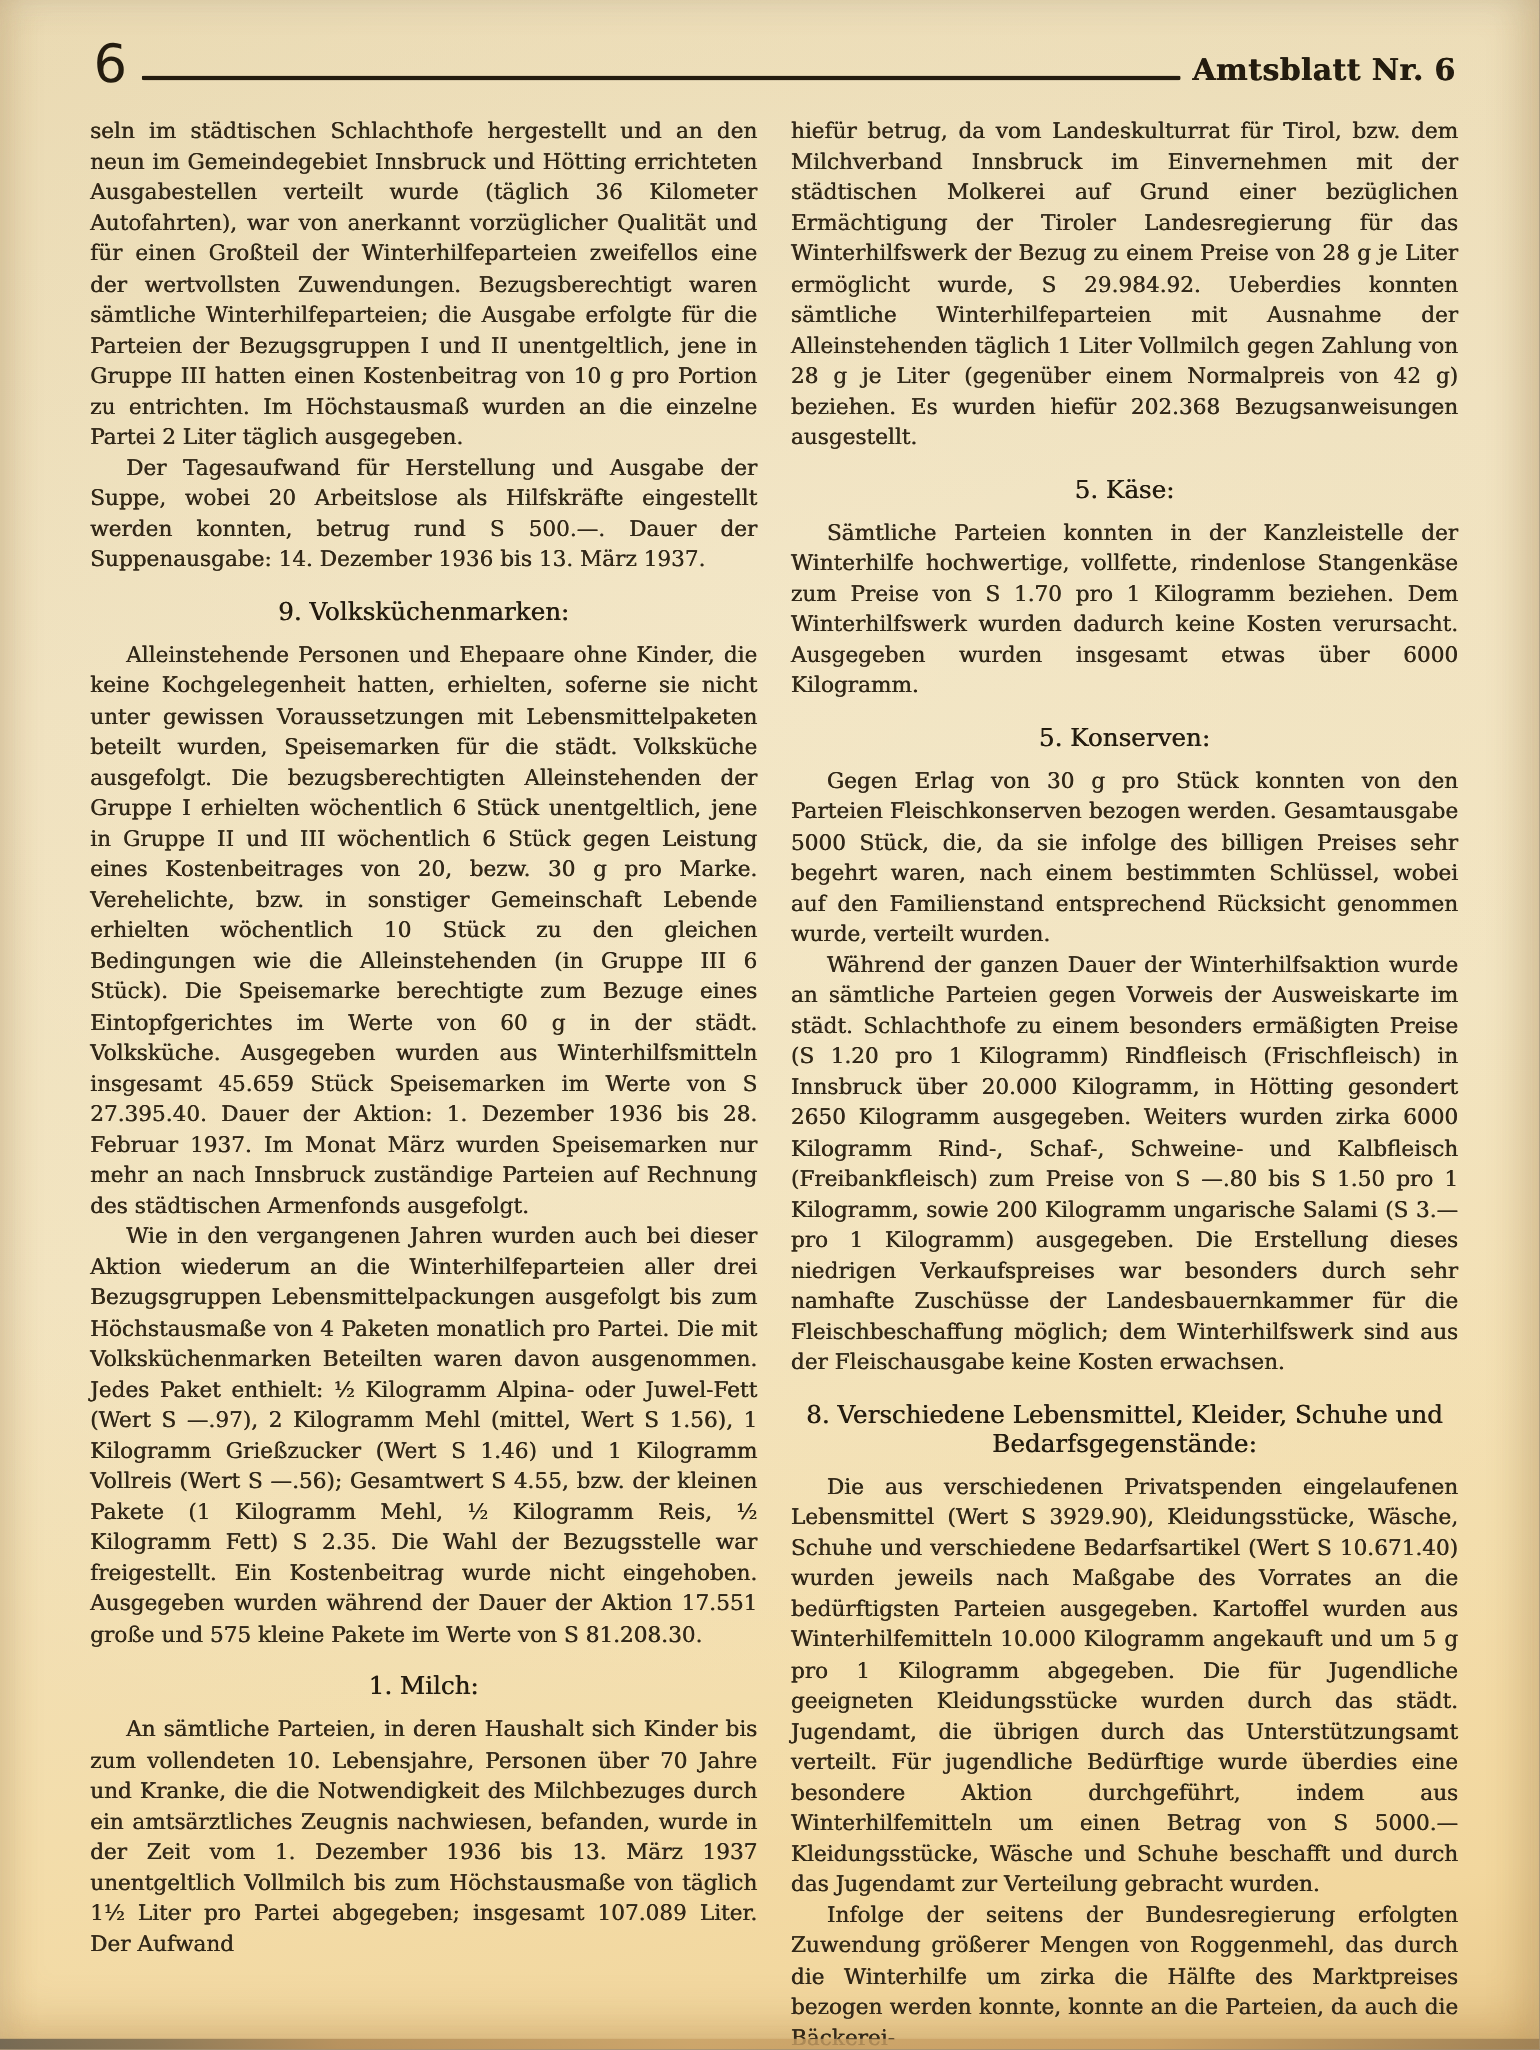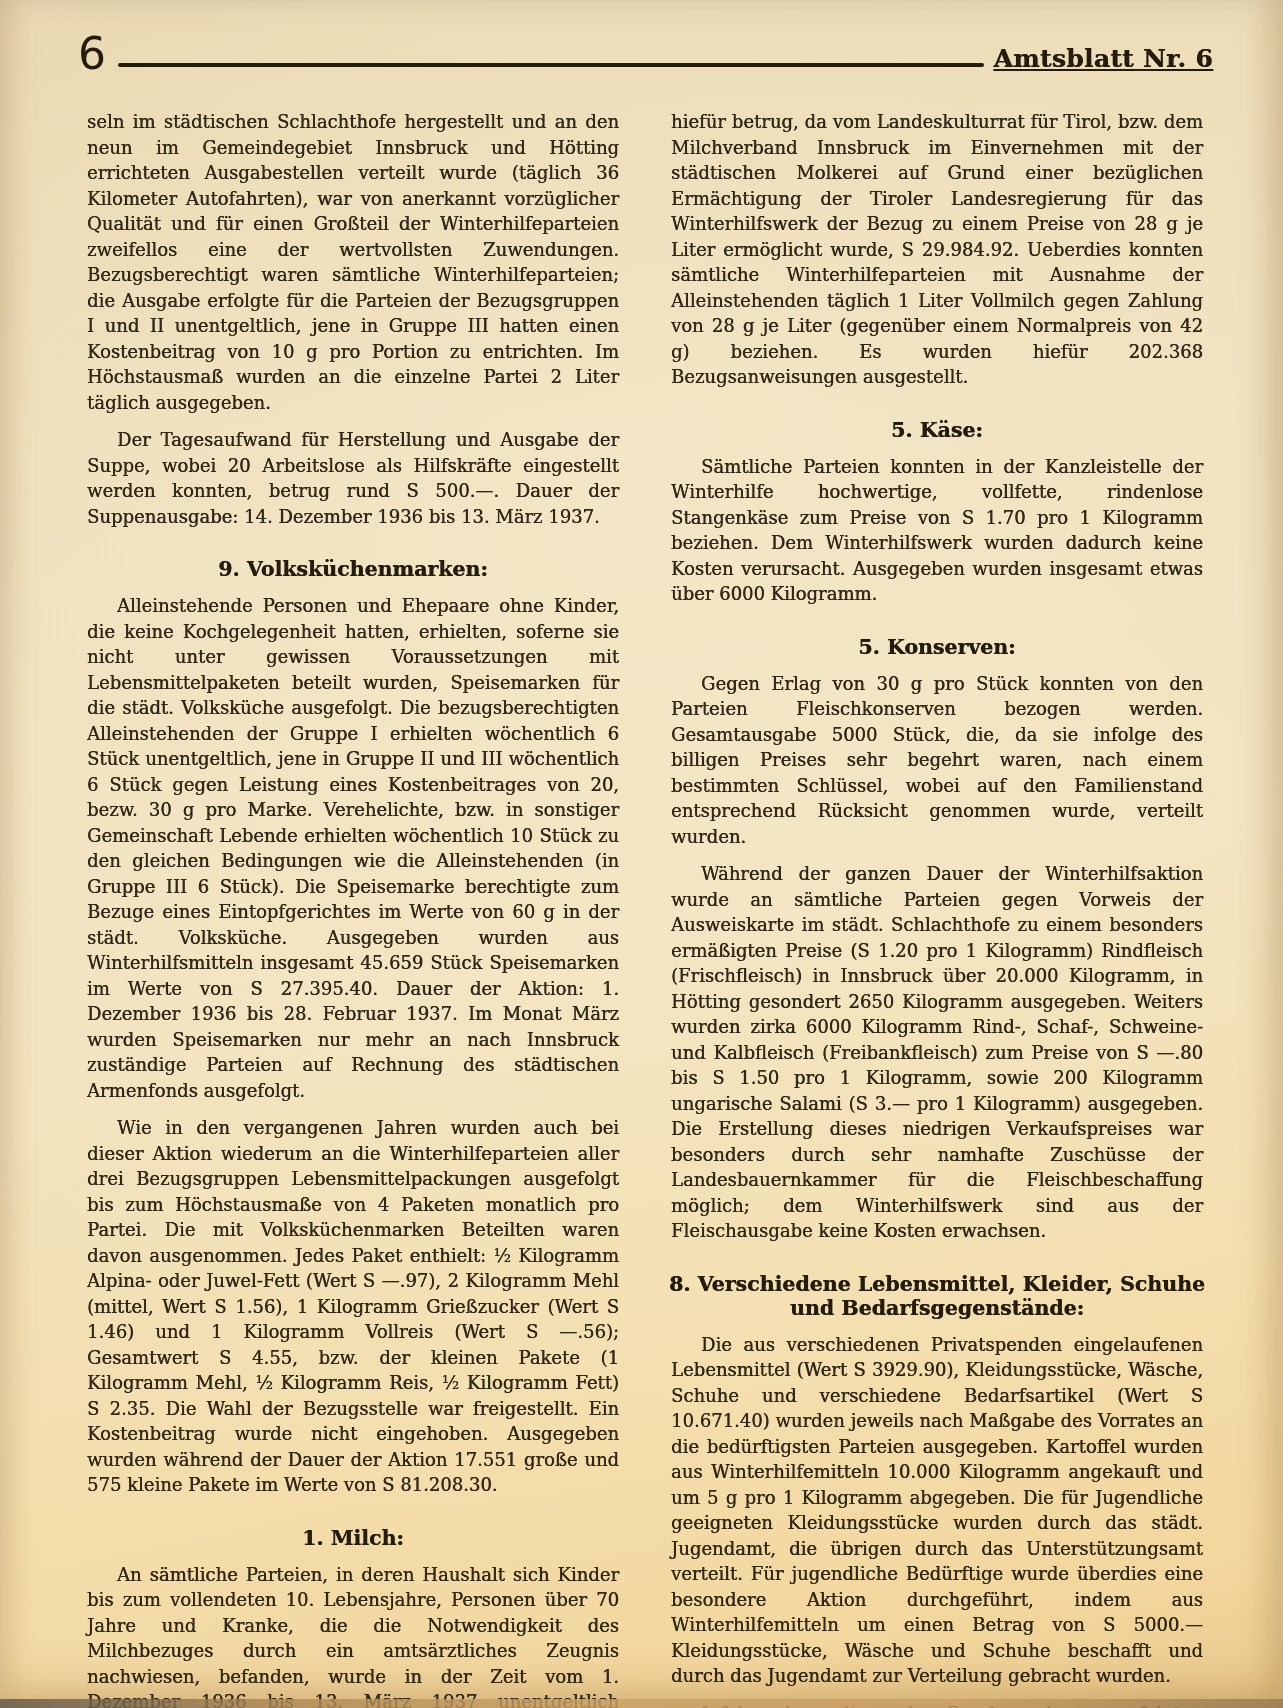"Amtsblatt Nr. 6" .masthead { text-decoration: underline -> none }
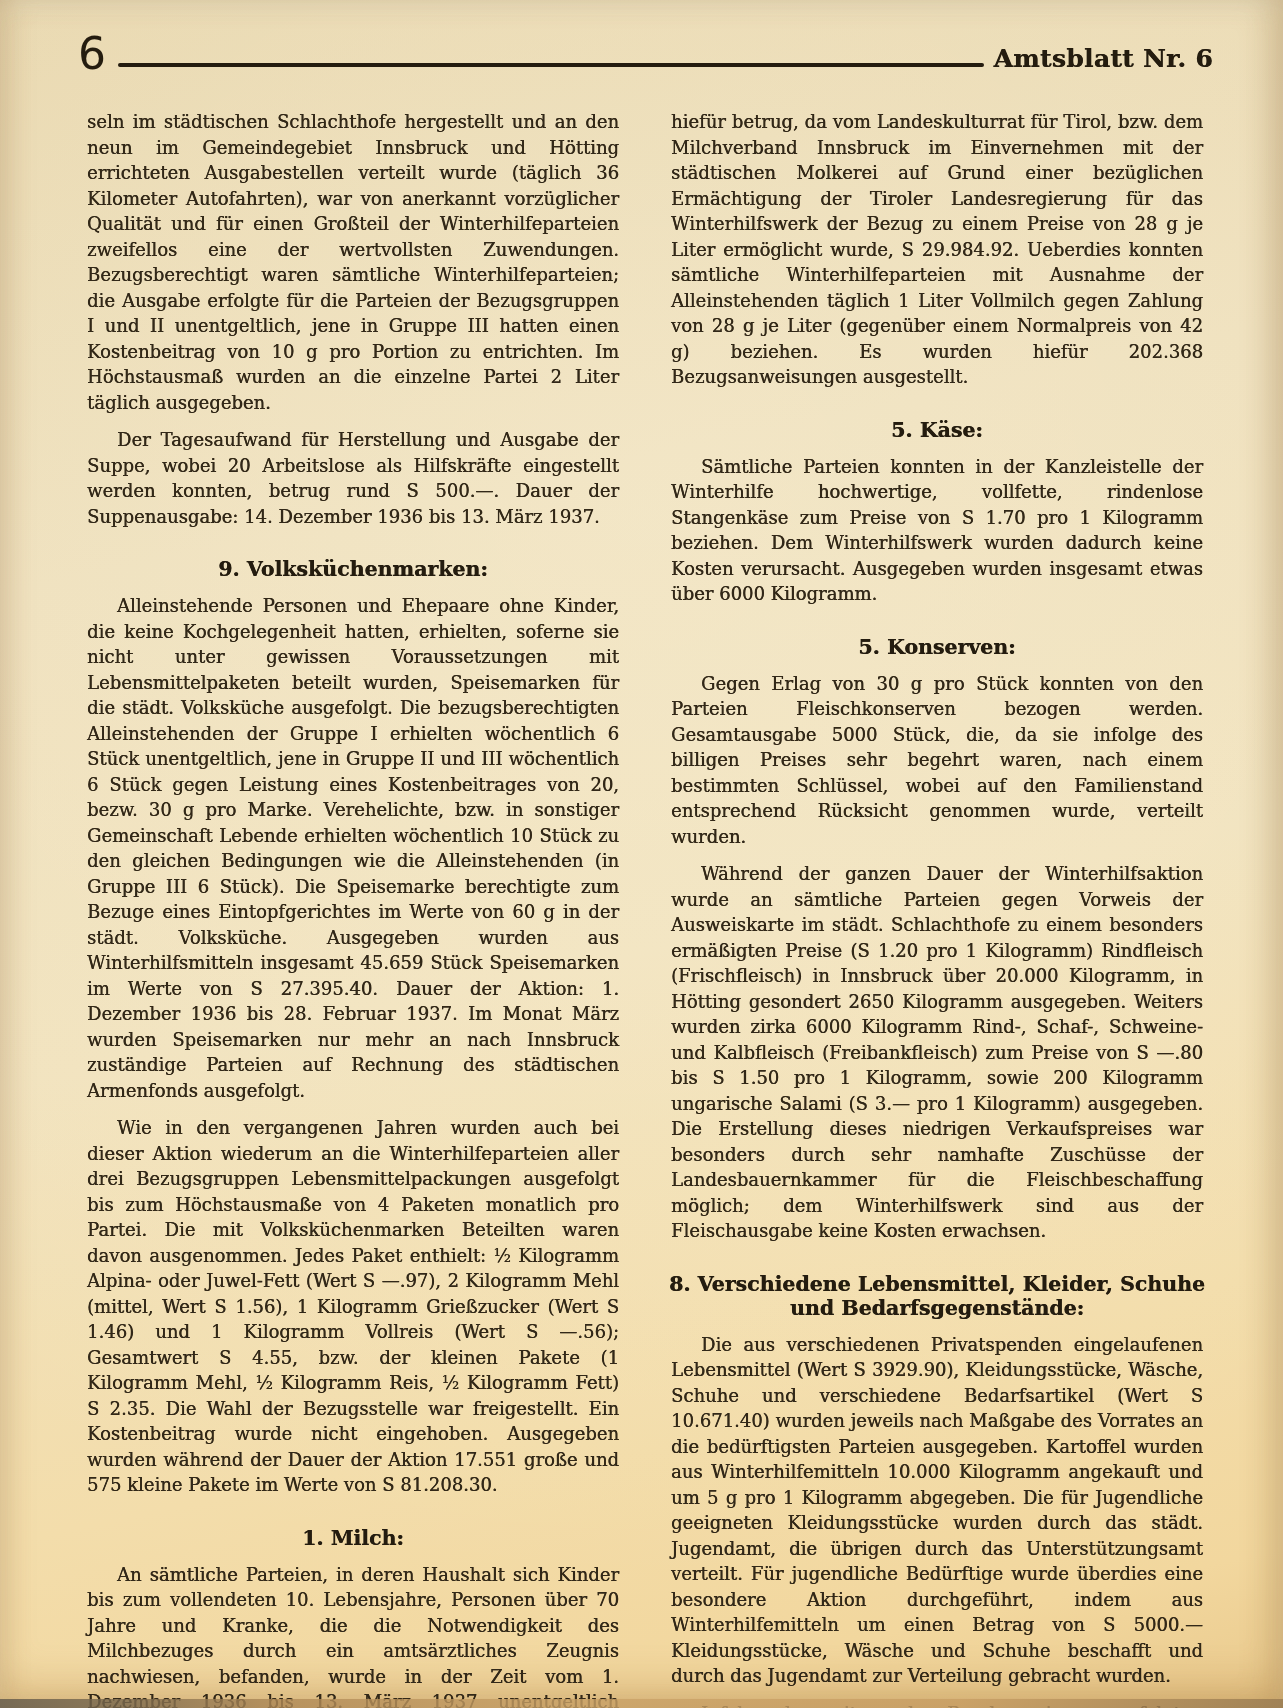"seln im städtischen Schlachthofe" .para { margin: 12px -> 0 }
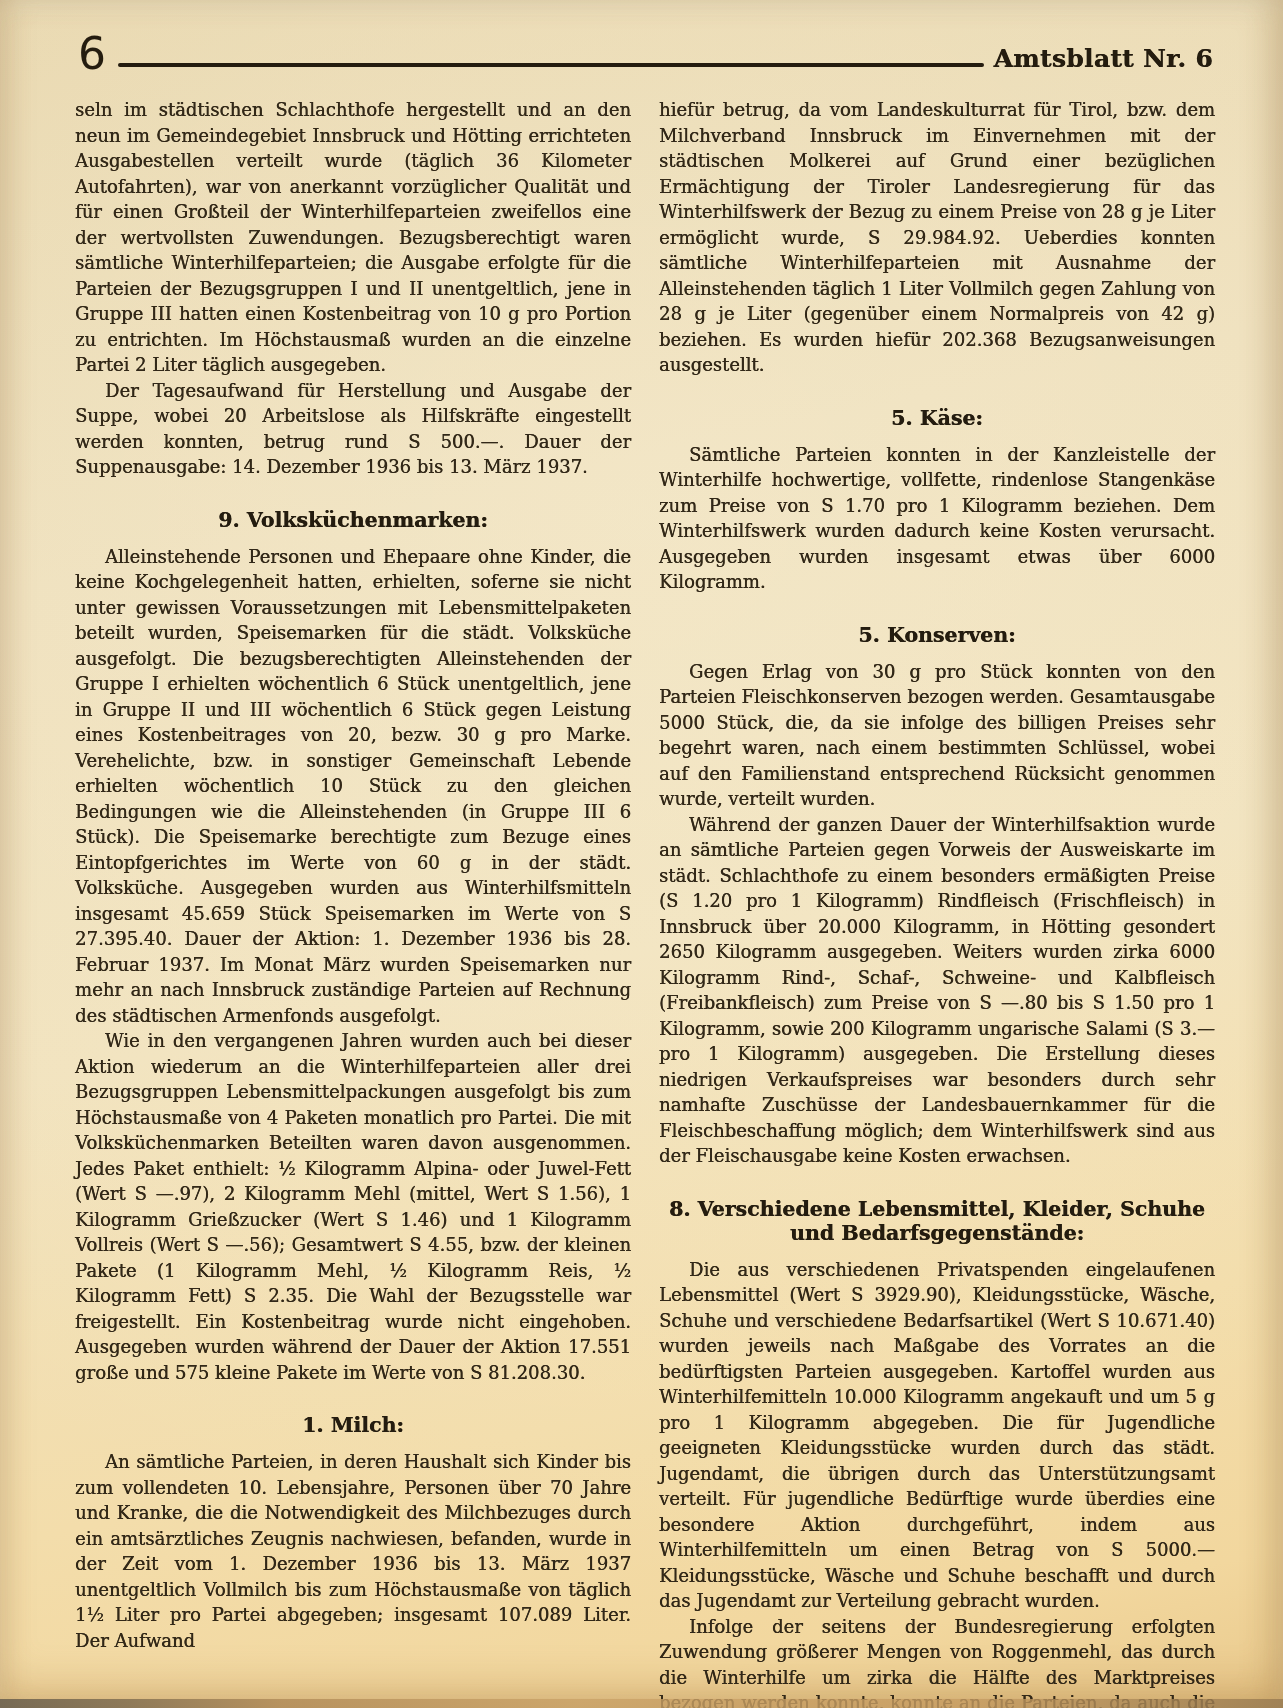"5. Käse:" .sect { font-weight: bold -> normal; margin: 28px 0 12px 0 -> 18px 0 12px 0 }
